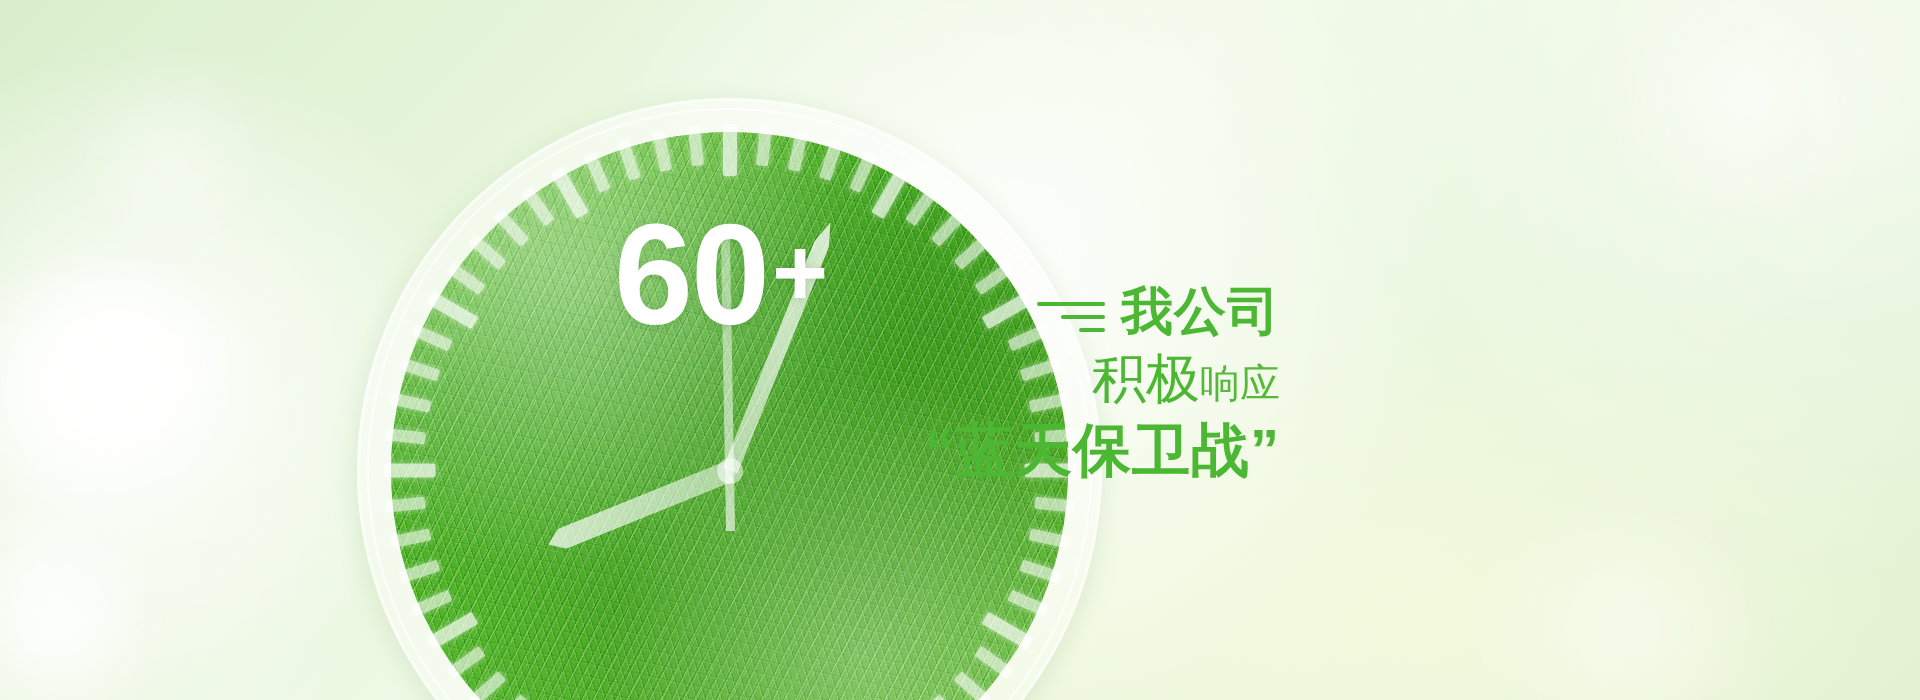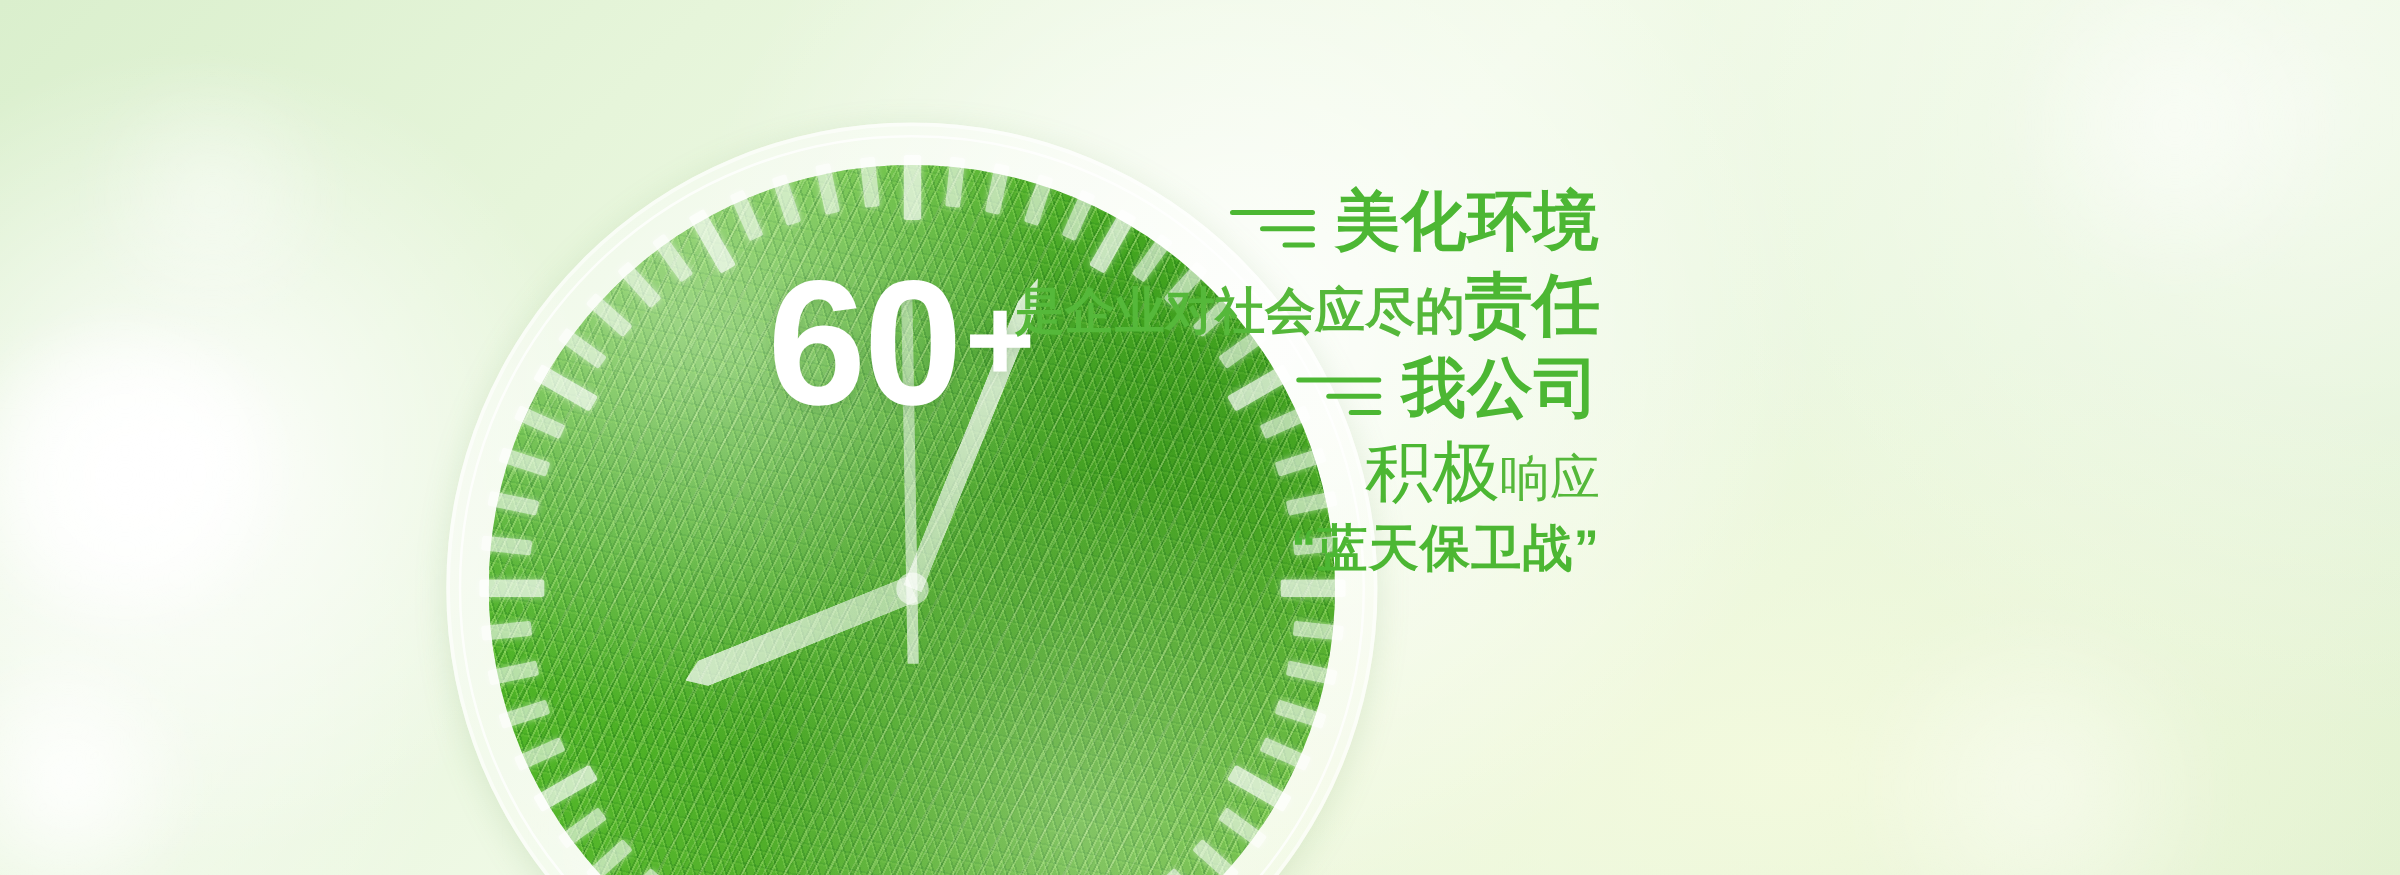"美化环境" div.copy-block { html: <div> <div> <div> <span></span> <span></span> <span></span> </div> <div>美化环境</div> </div> <div><span>是企业对社会应尽的</span><span>责任</span></div> </div> -> none }
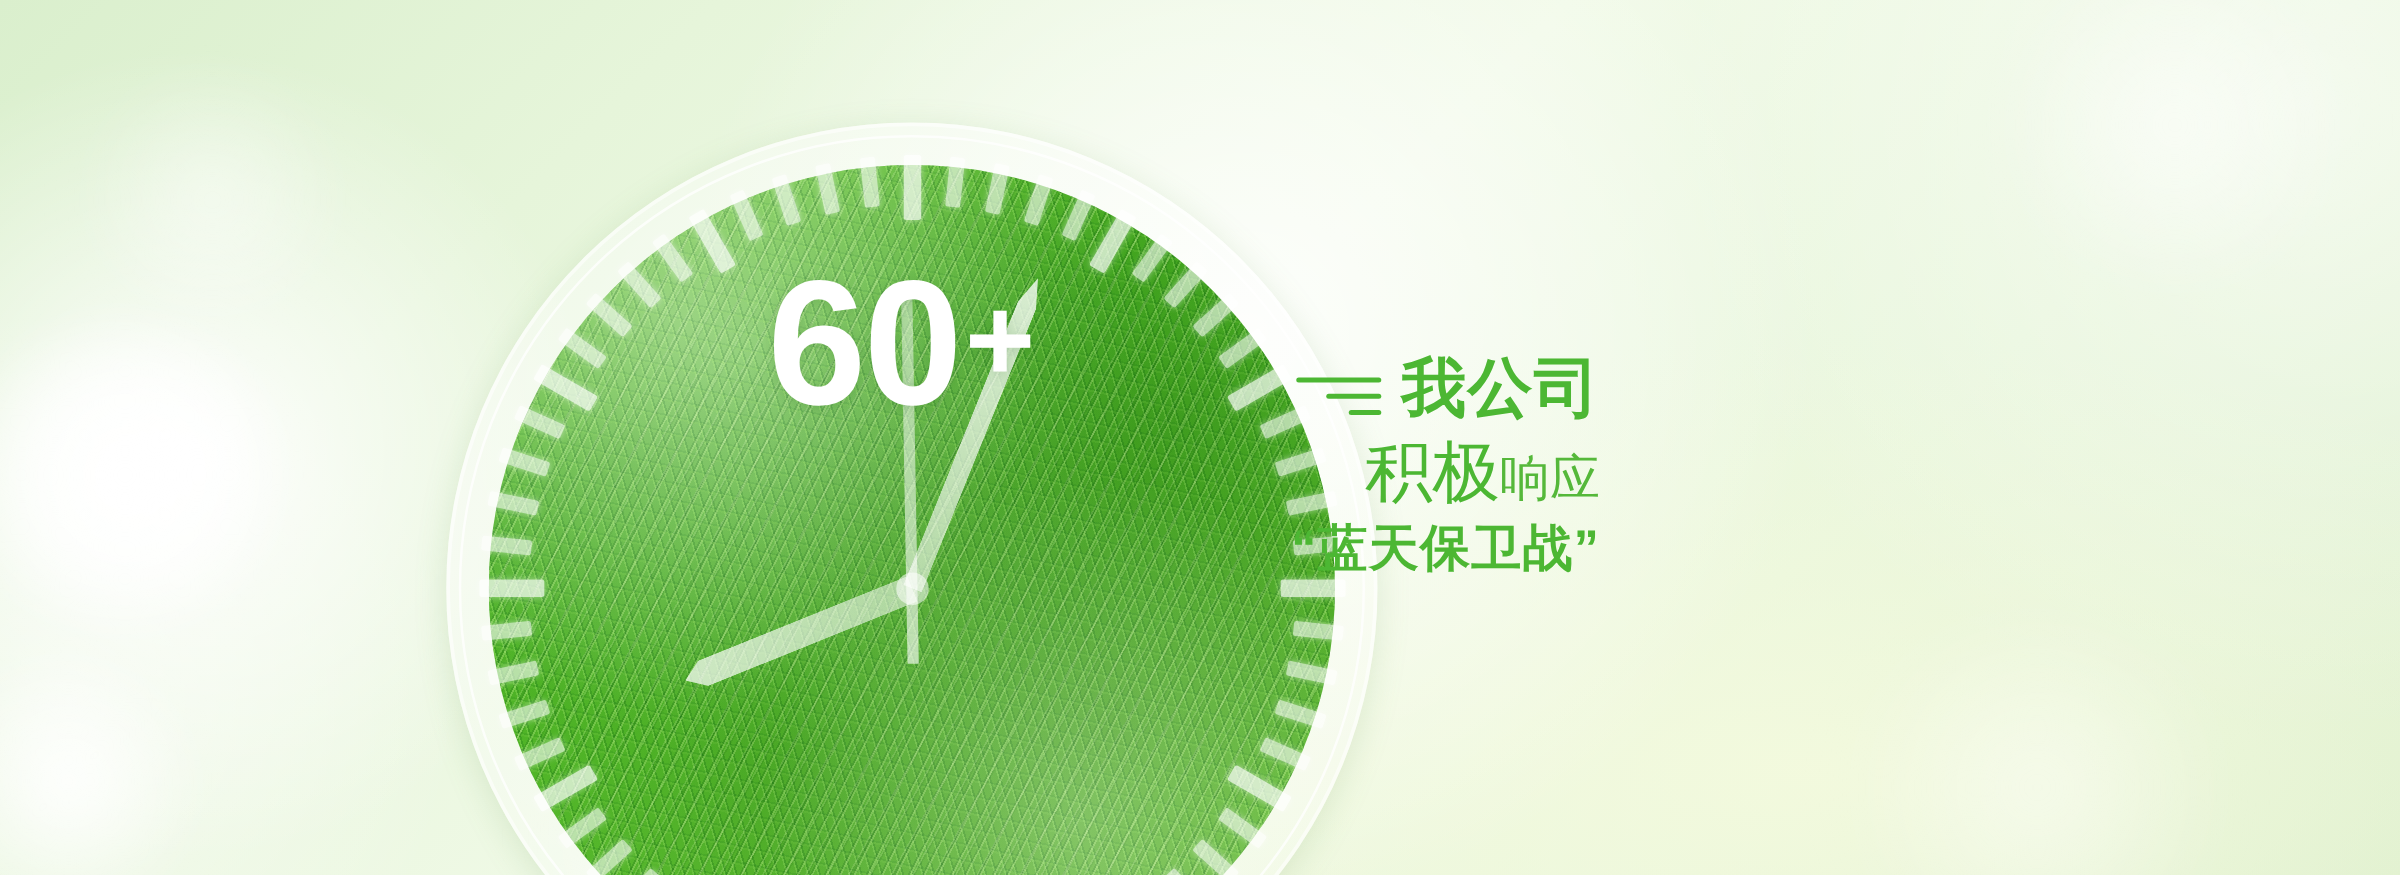"“蓝天保卫战”" .line-quote { font-size: 40px -> 58px }
